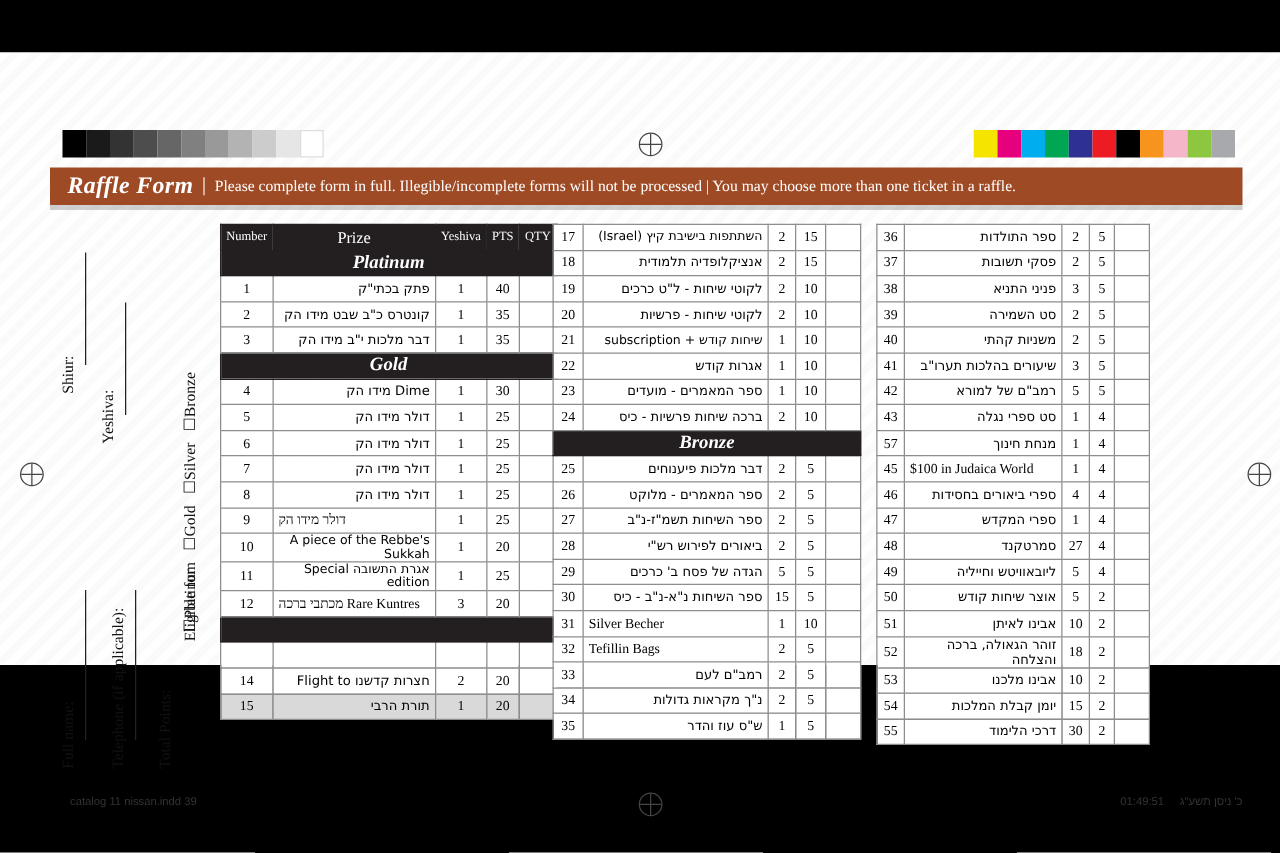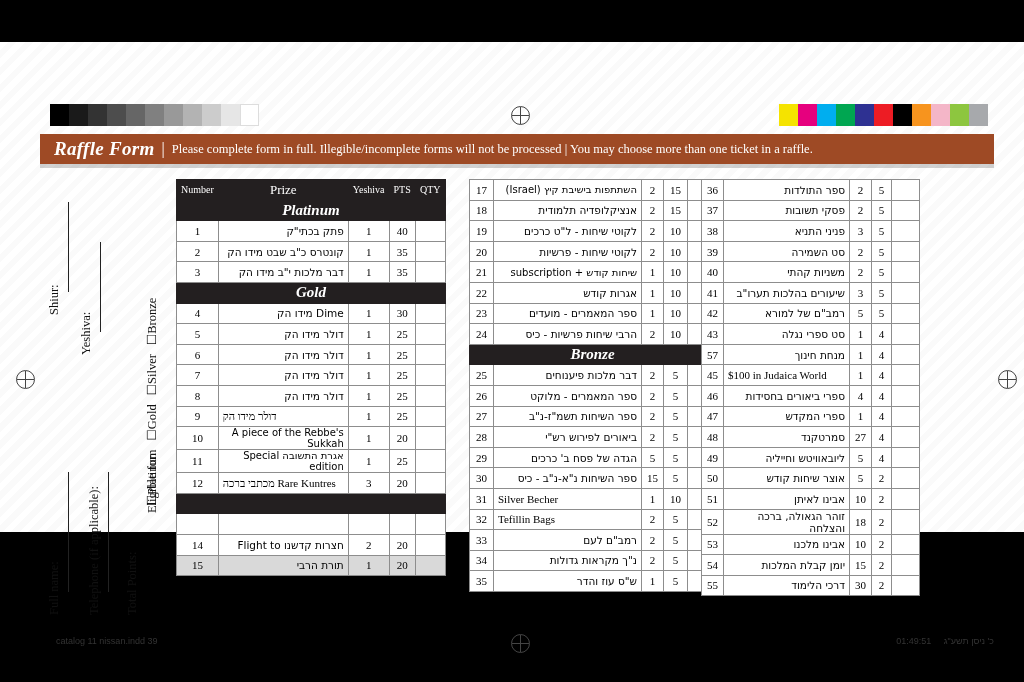"17" .colmid { left: 469px -> 442px }
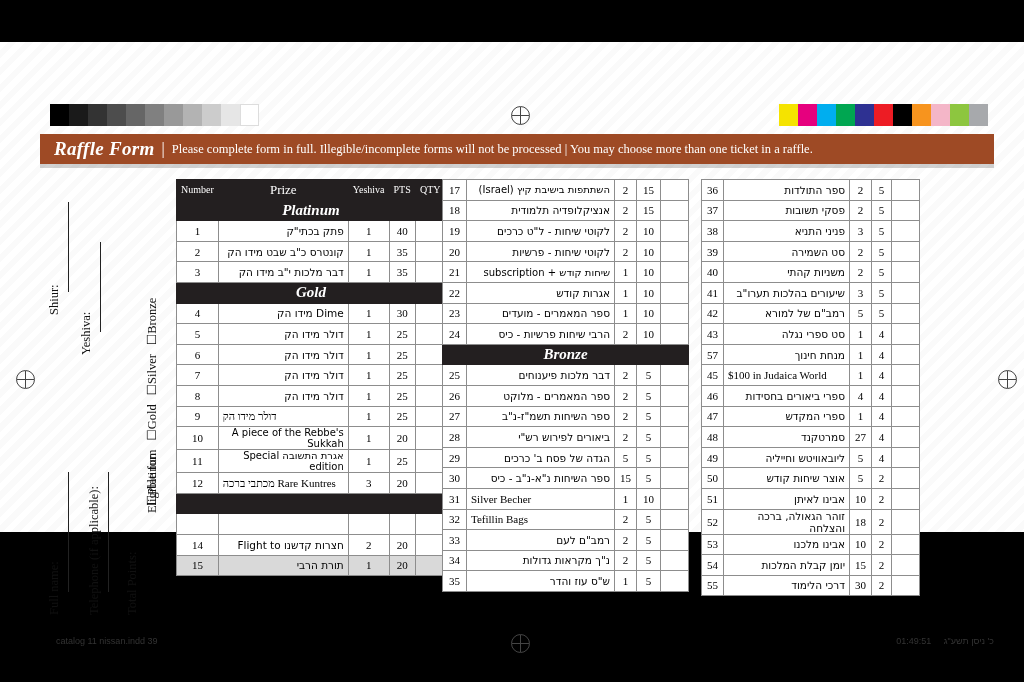"הרבי שיחות פרשיות - כיס" td.c2prize { text: הרבי -> ברכה }
